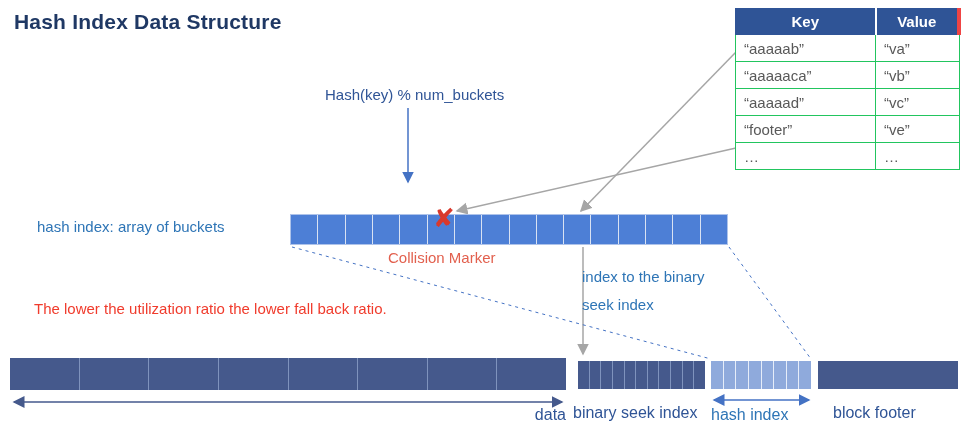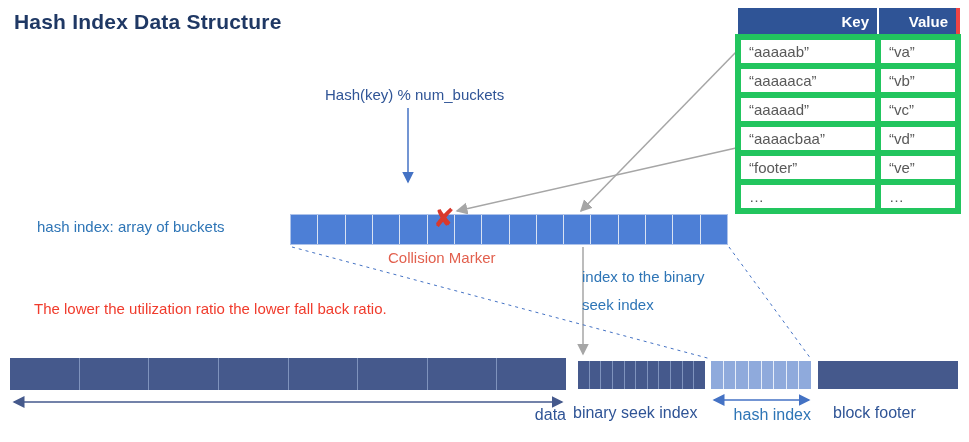"Key" .kv-table th { text-align: right -> center }
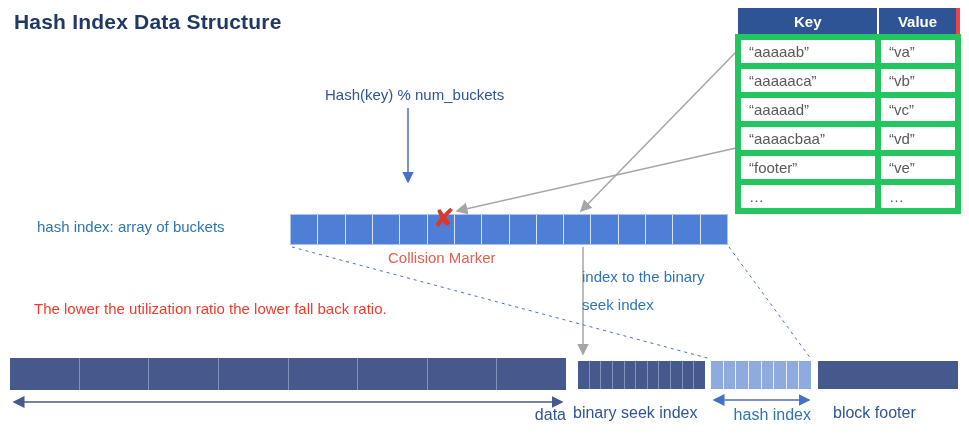"“aaaaab”" .kv-table td { border: 6px solid #22c55e -> 1px solid #22c55e }
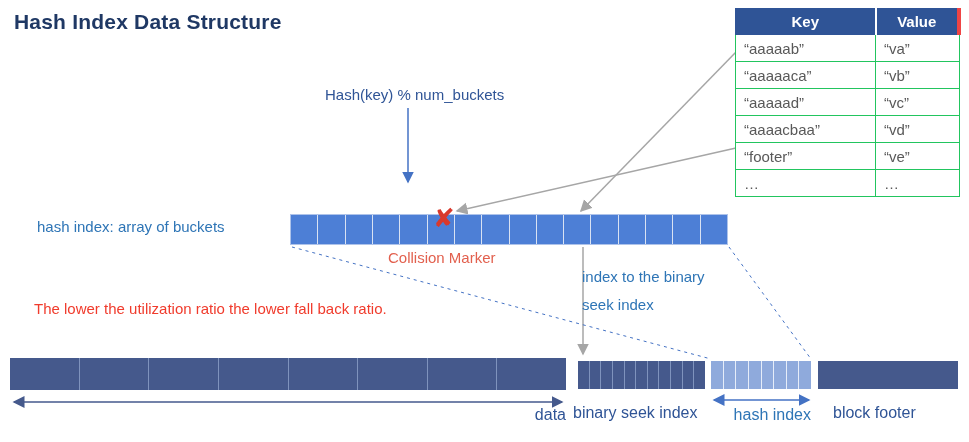"“aaaacbaa”" tr { html: <tr> <td>“aaaacbaa”</td> <td>“vd”</td> </tr> -> none }
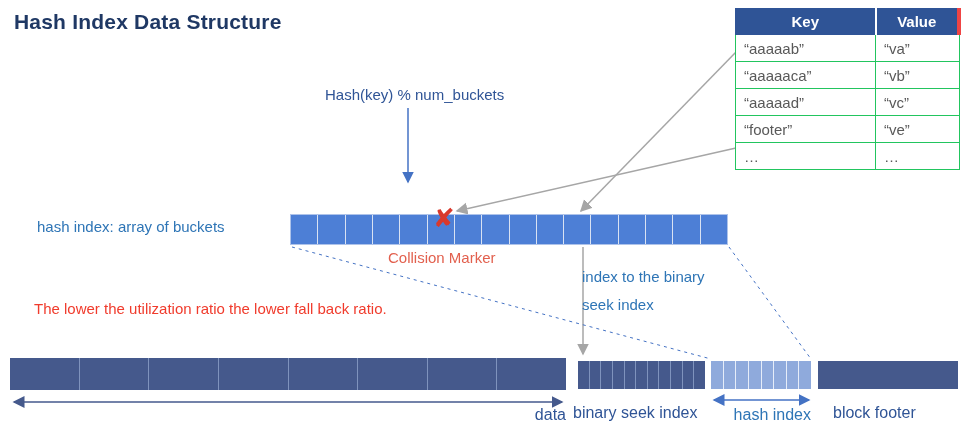"hash index" .hashidx-label { text-align: right -> left }
